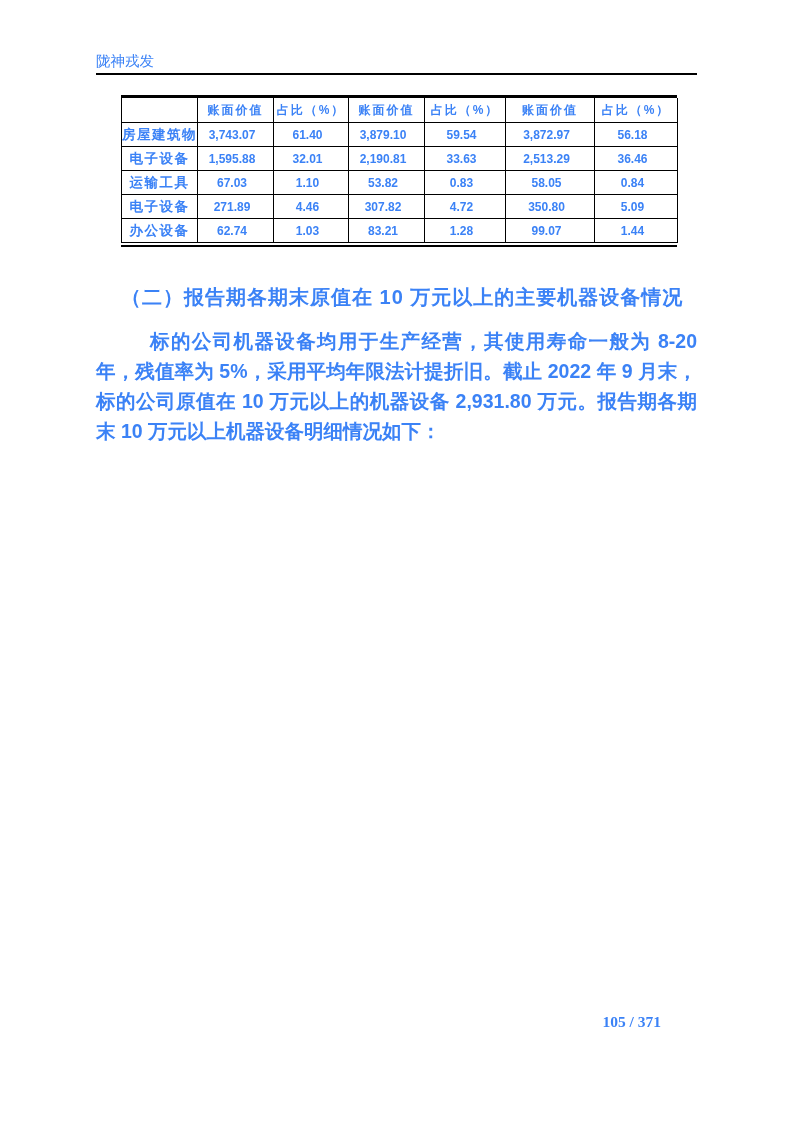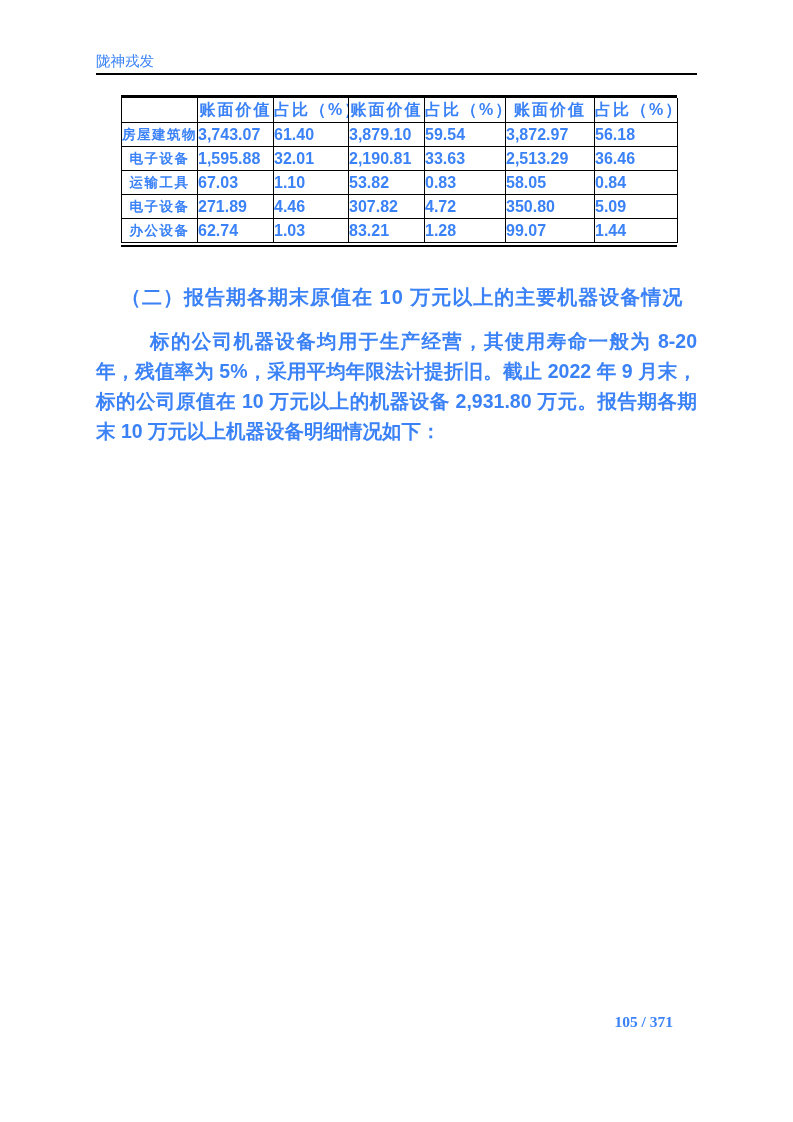"账面价值" .table-wrap th, .table-wrap td { font-size: 16px -> 12px }
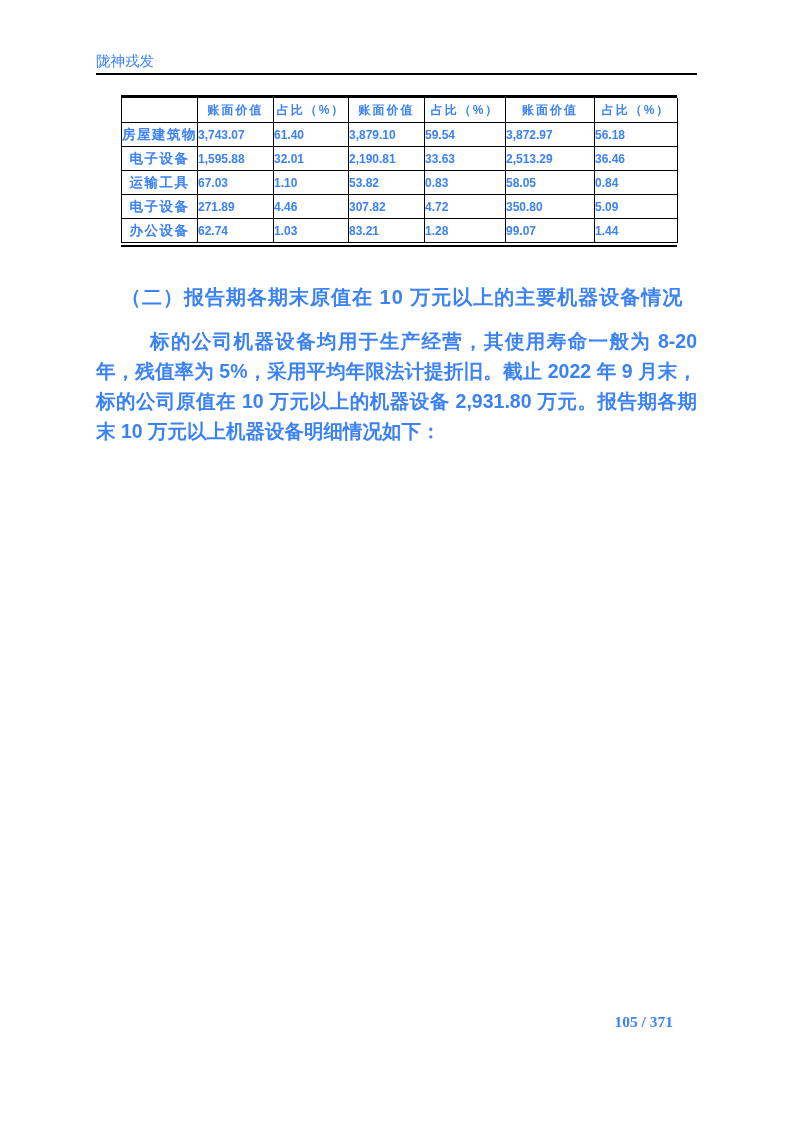"3,743.07" .table-wrap td.num { text-align: left -> center }
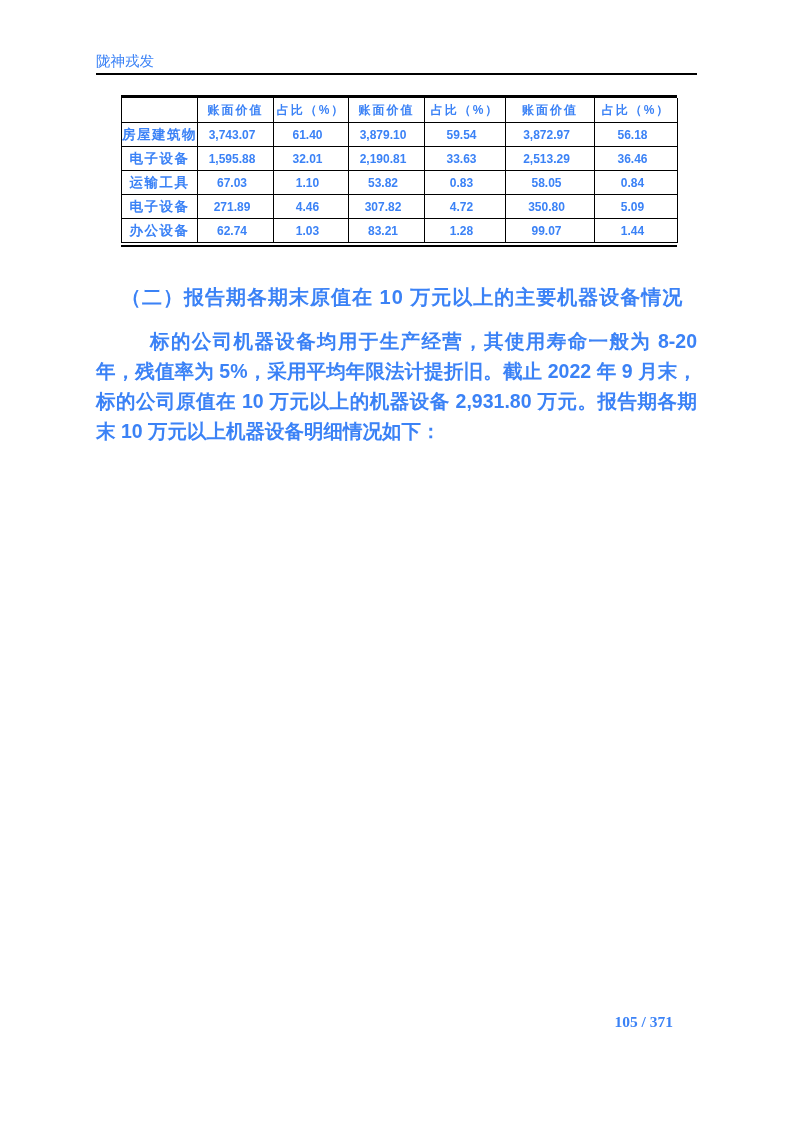"105 / 371" .page-number { right: 120px -> 132px }
